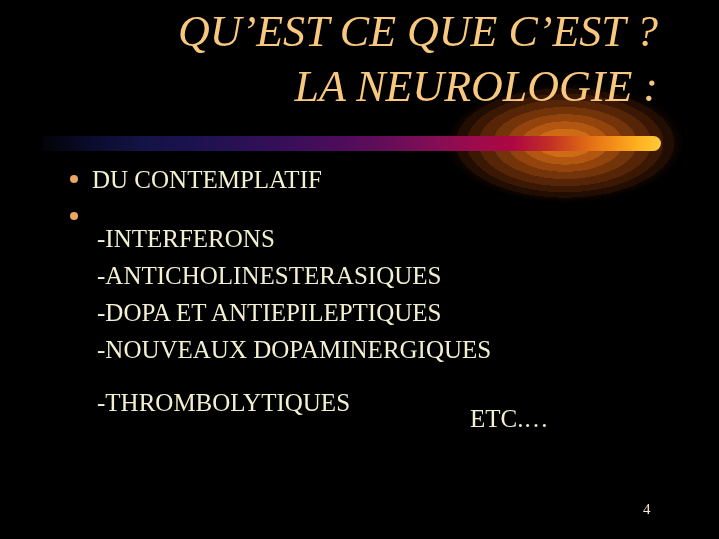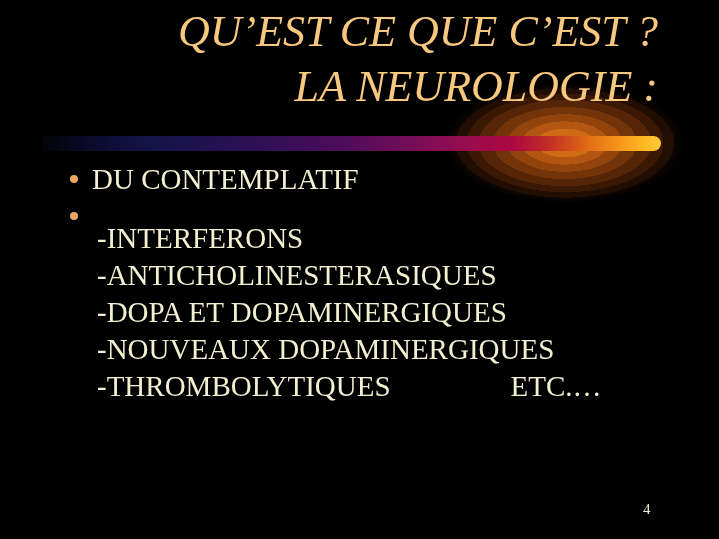"DU CONTEMPLATIF" .content { font-size: 29px -> 25px }
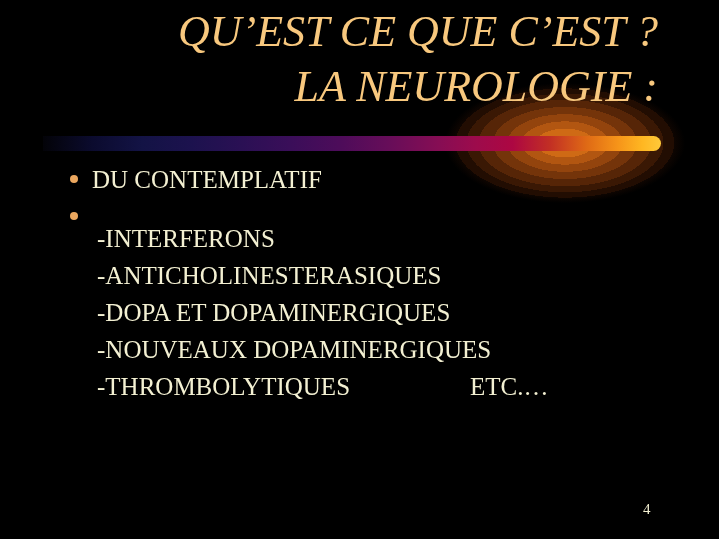"-DOPA ET DOPAMINERGIQUES" span { text: DOPAMINERGIQUES -> ANTIEPILEPTIQUES }
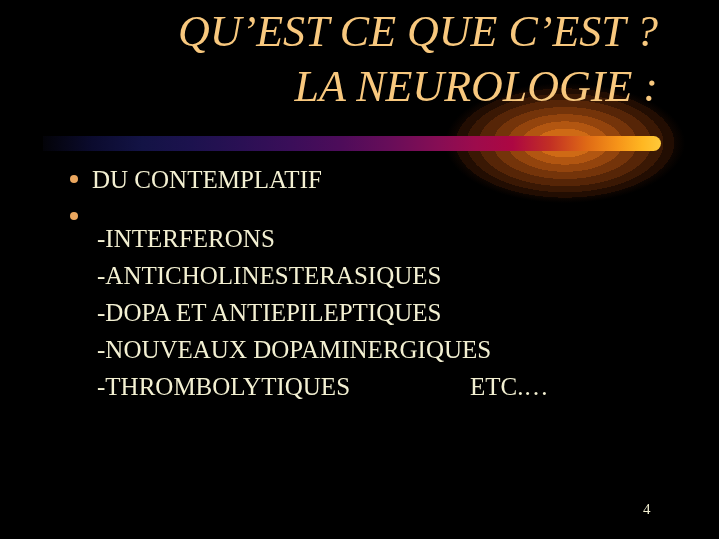"ETC.…" .row .suffix { margin-top: none -> 32px }
